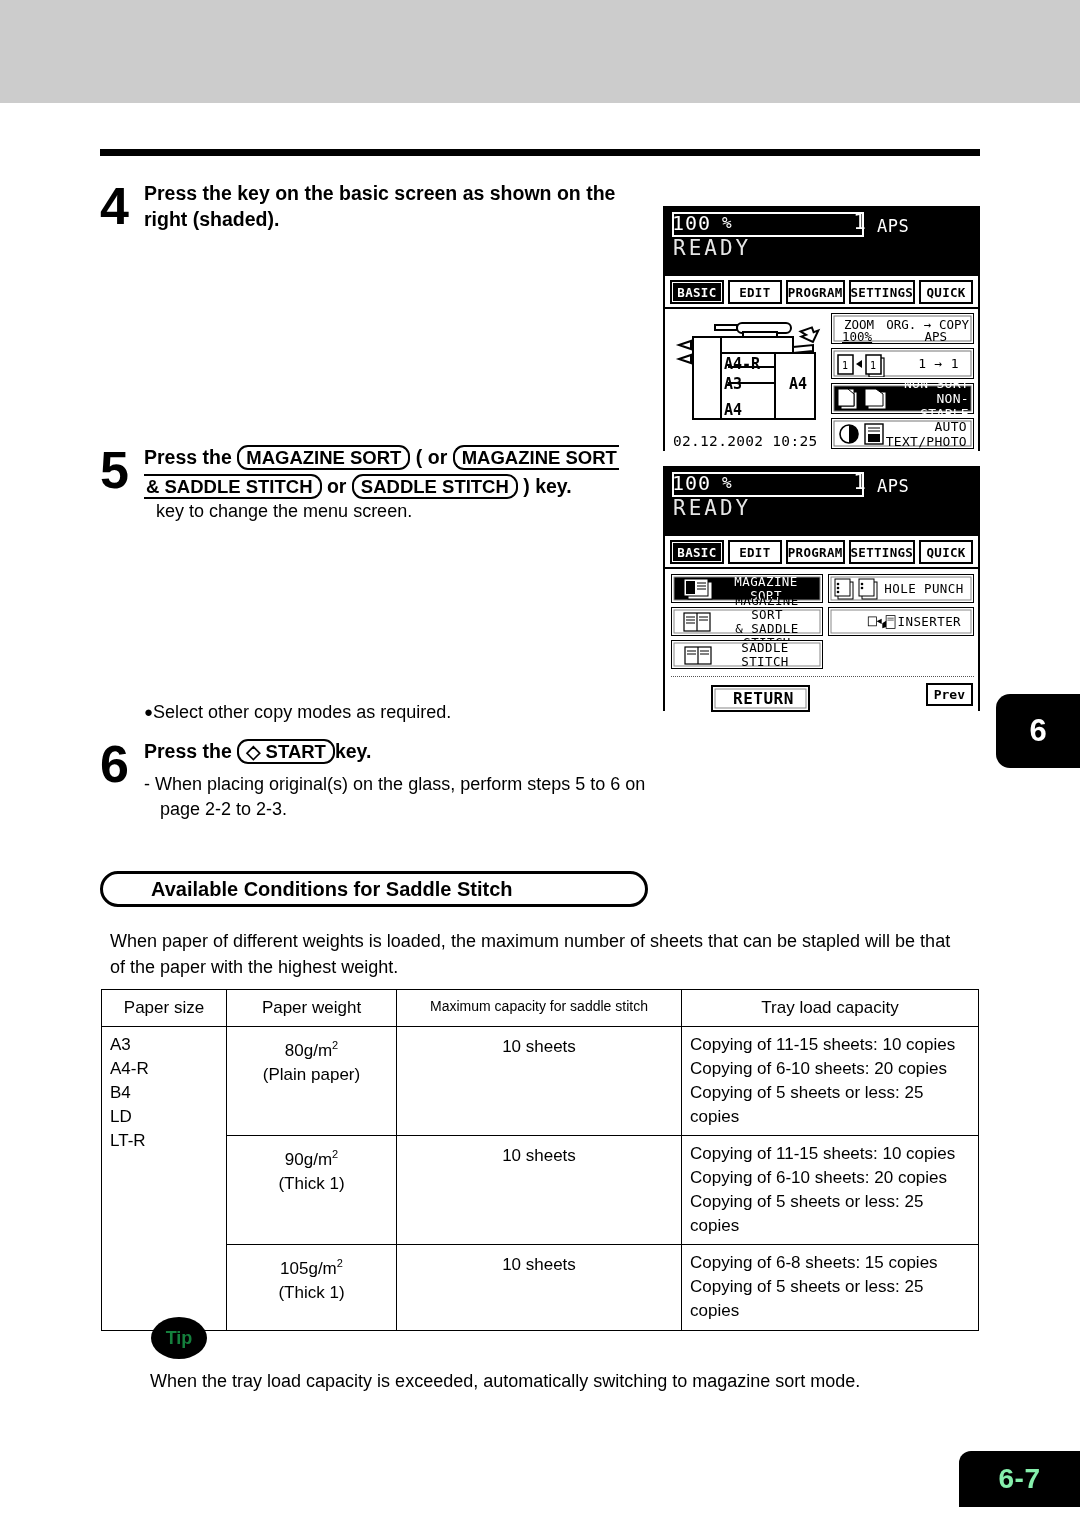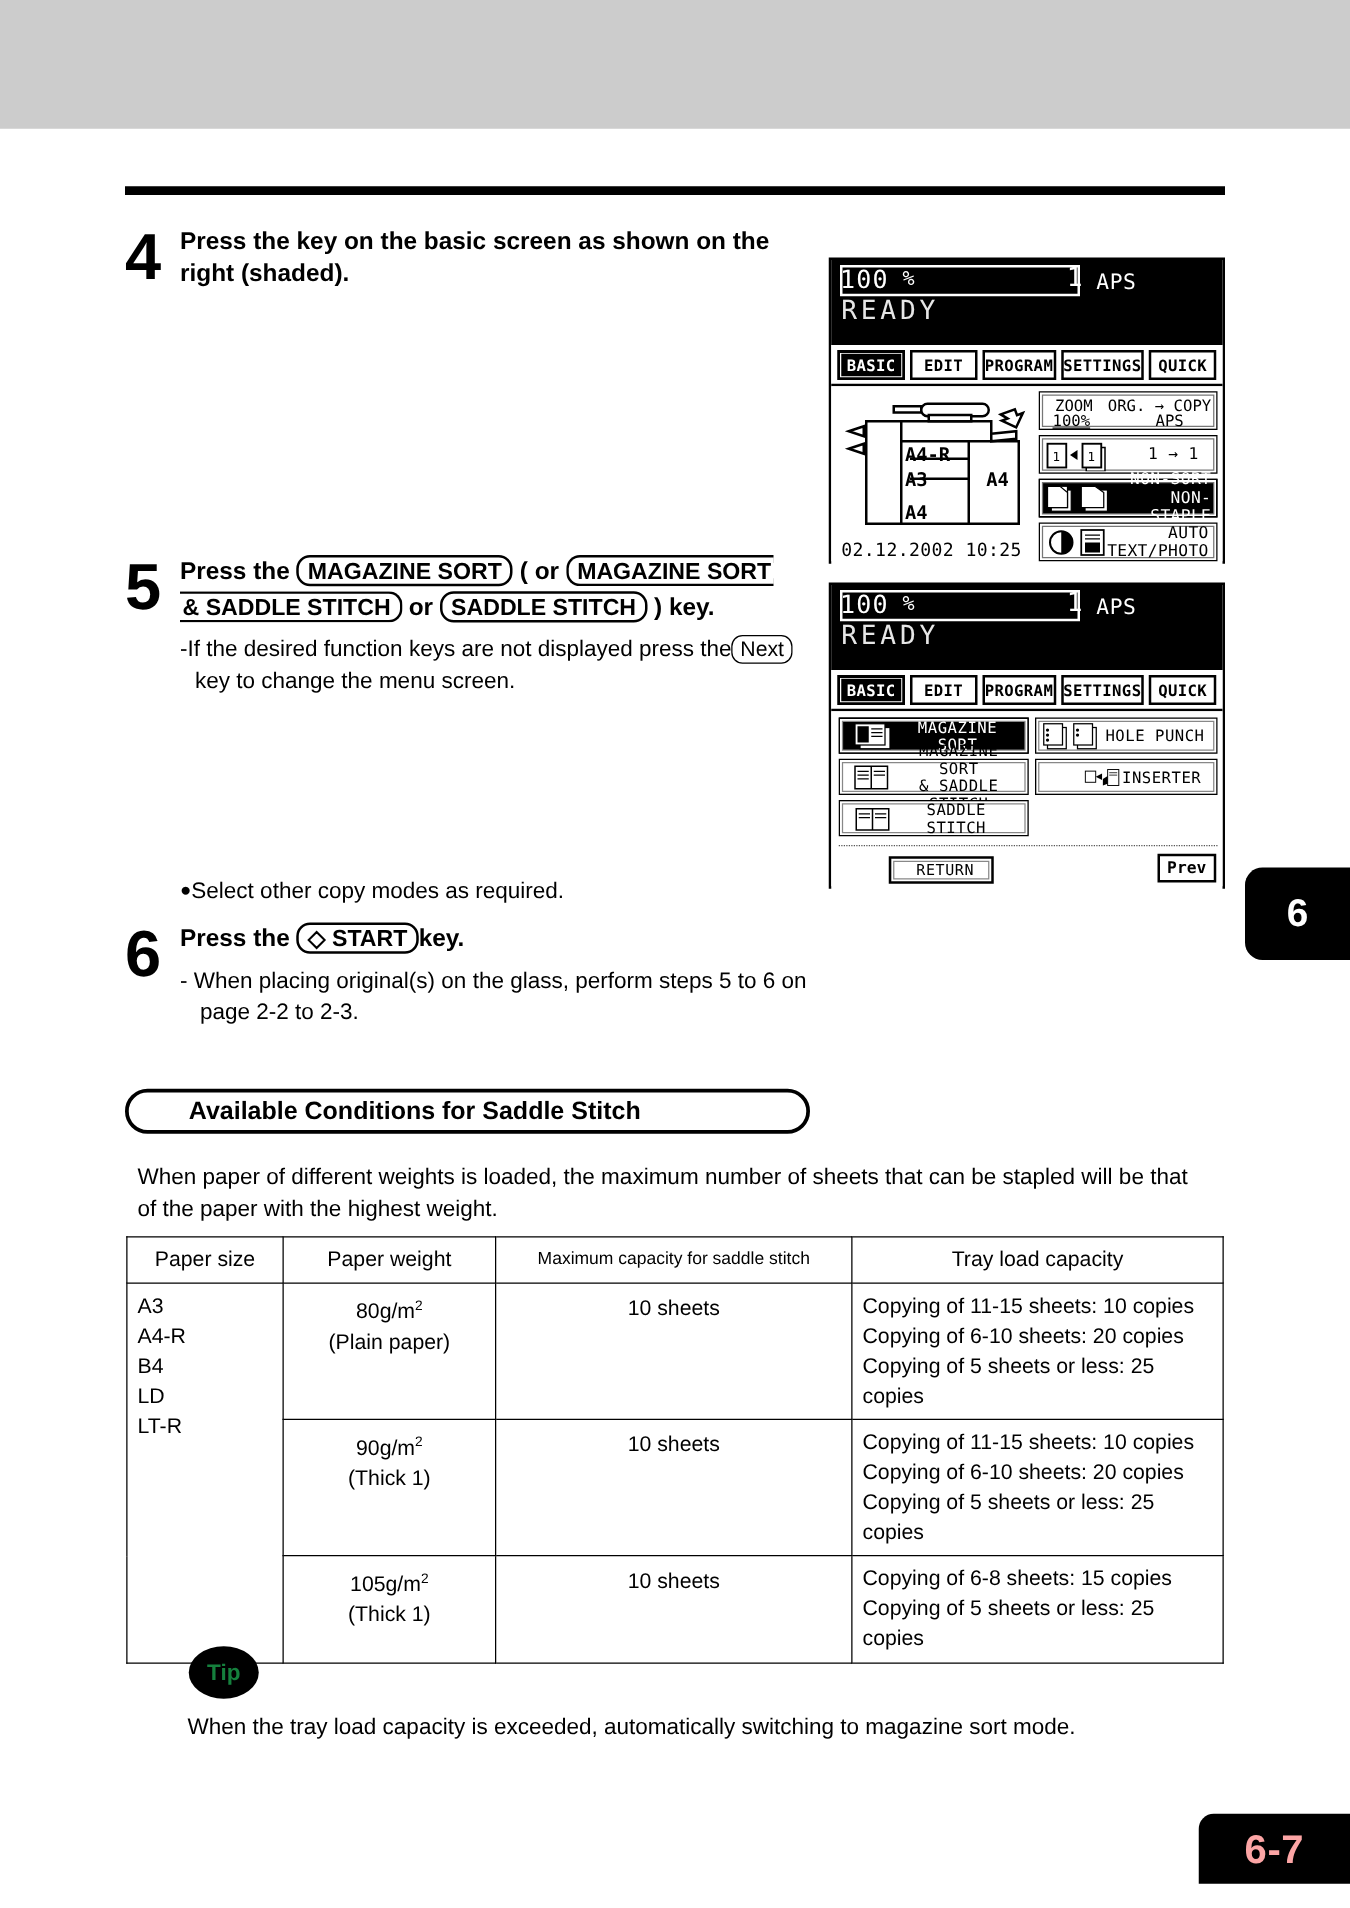"-If the desired function keys" div.step-sub { html: <div> <span>-If the desired function keys are not displayed press the</span><span>Next</span> </div> -> none }
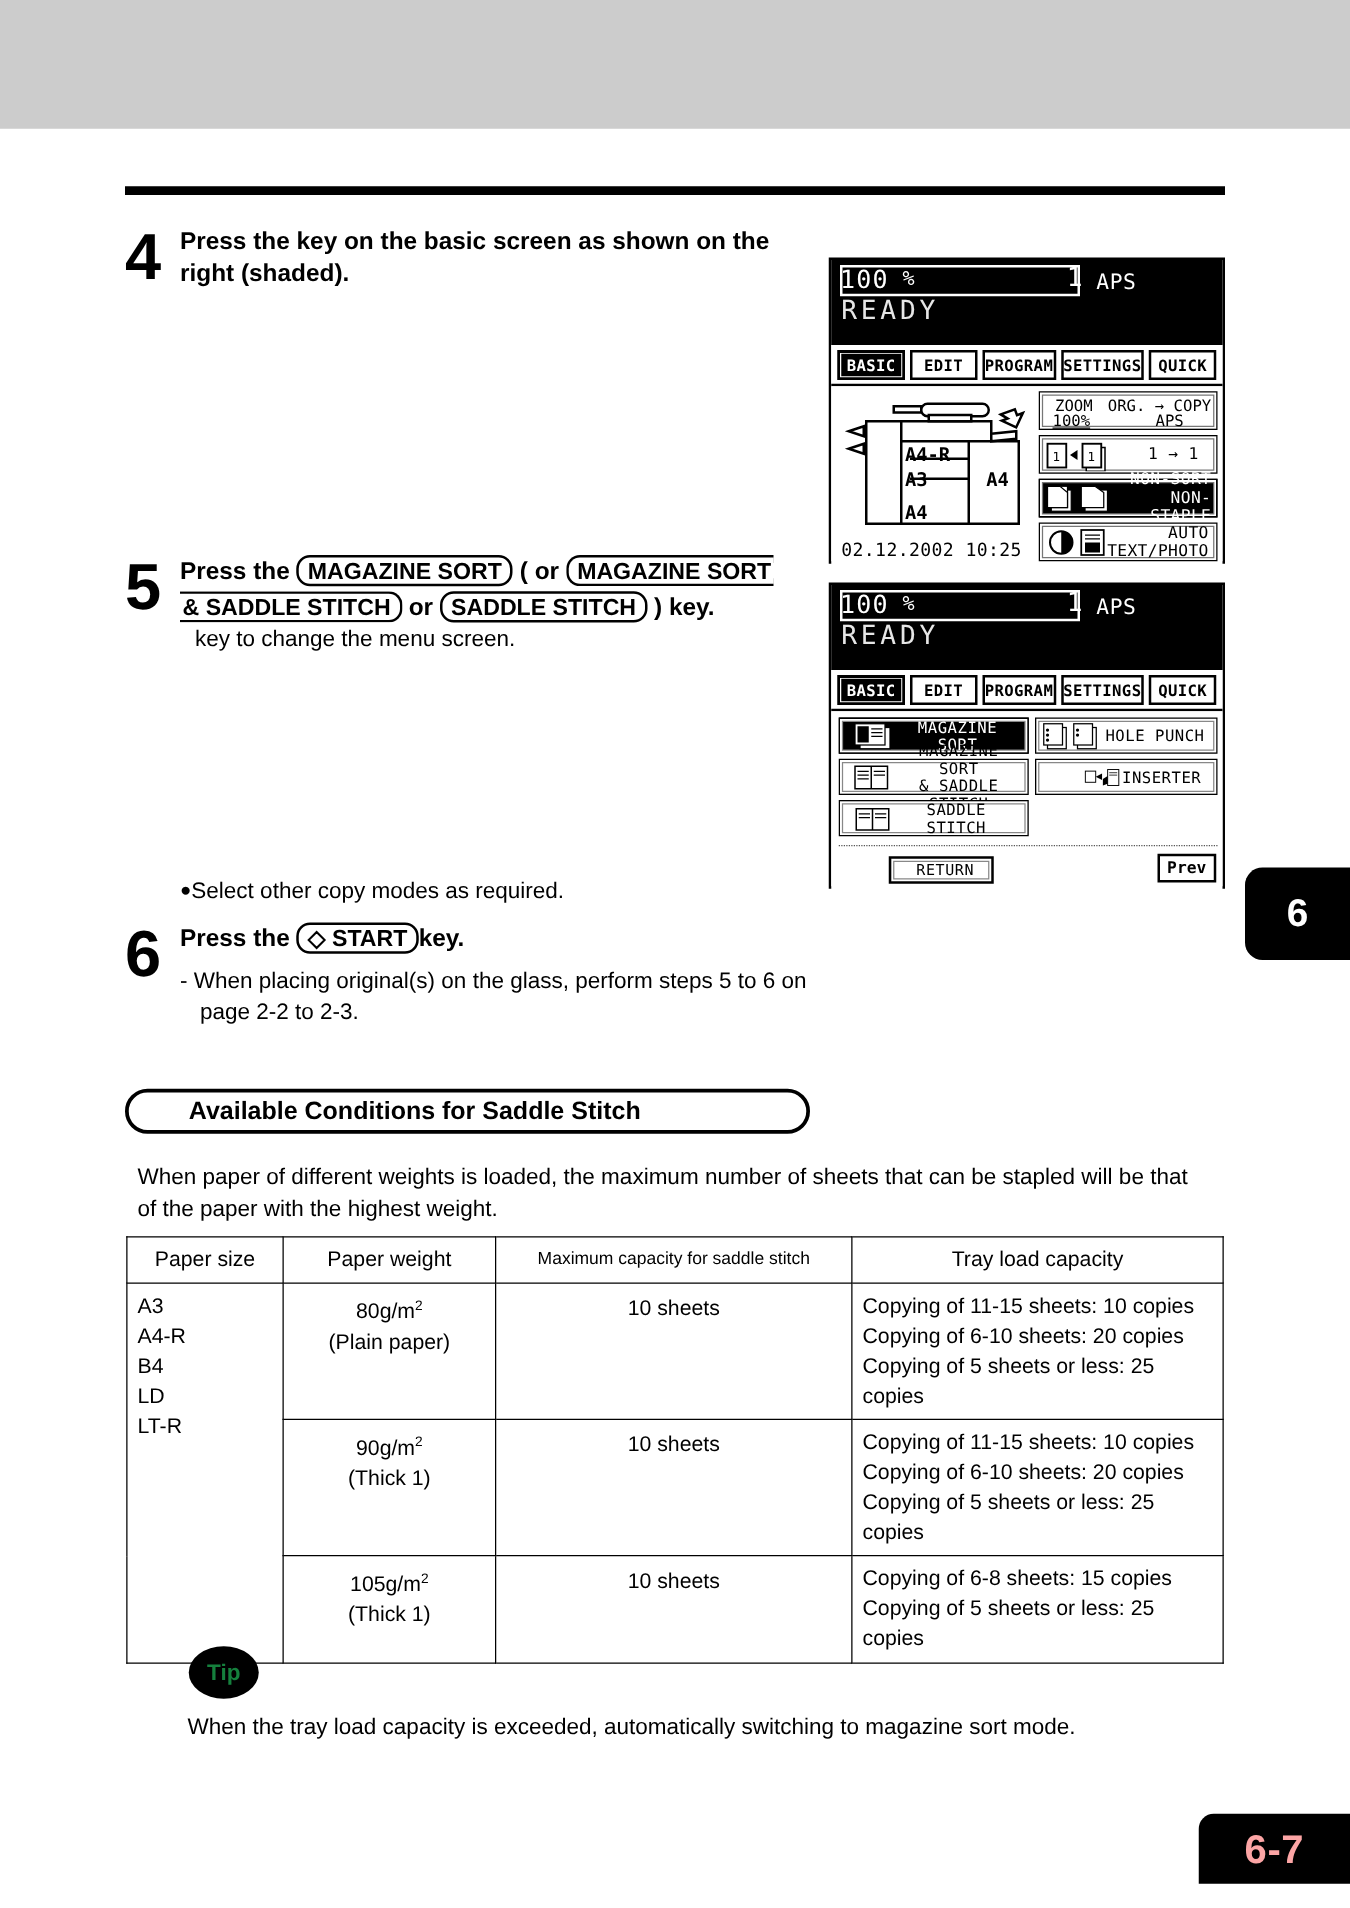"RETURN" .return-btn { font-size: 12px -> 16px; font-weight: normal -> bold }
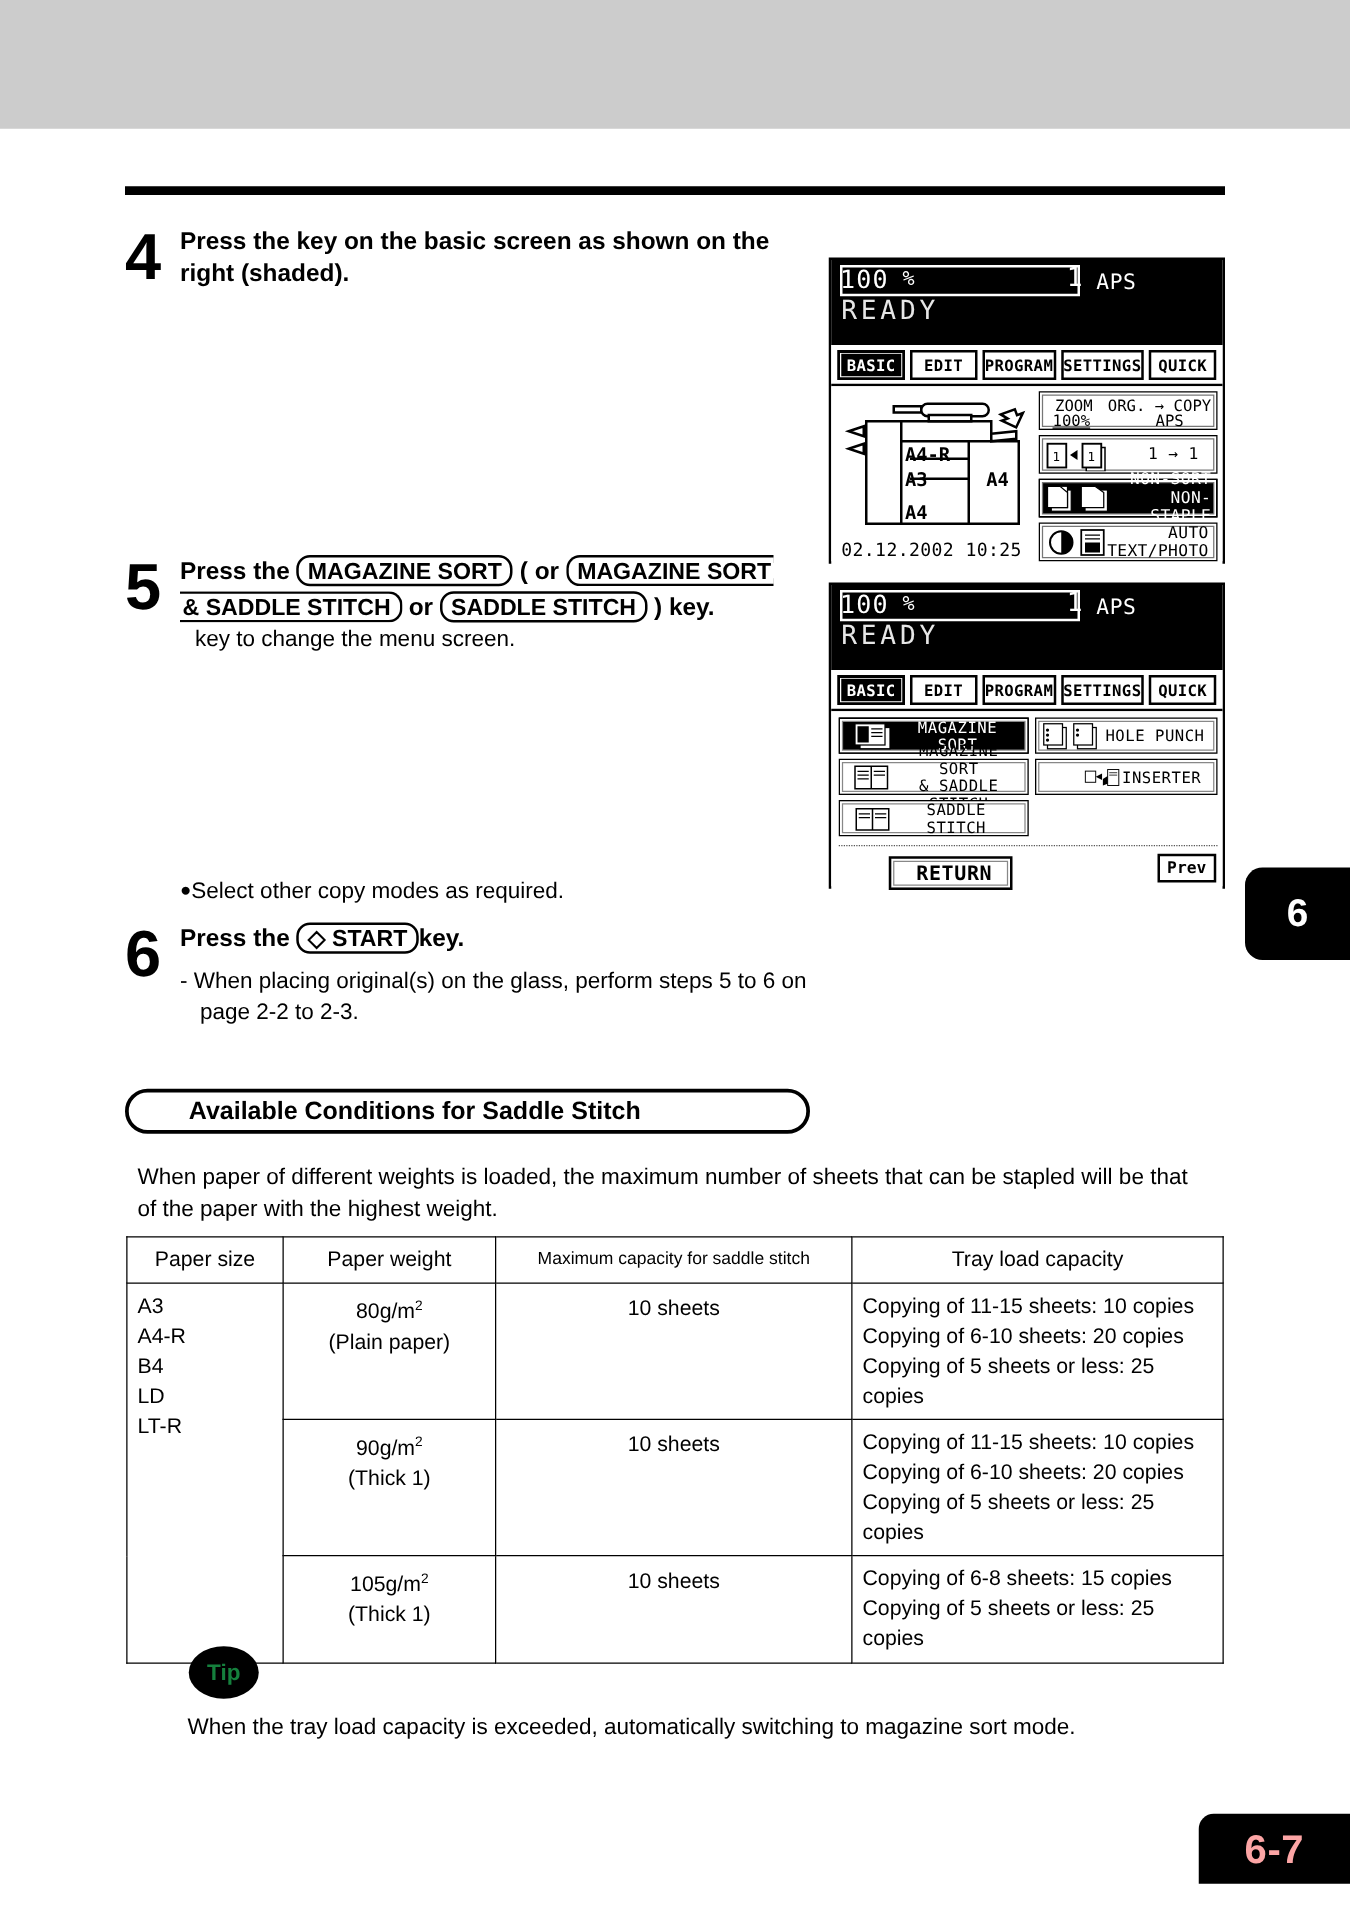"6-7" .page-num-tab { color: #fca5a5 -> #86efac; font-size: 32px -> 28px }
